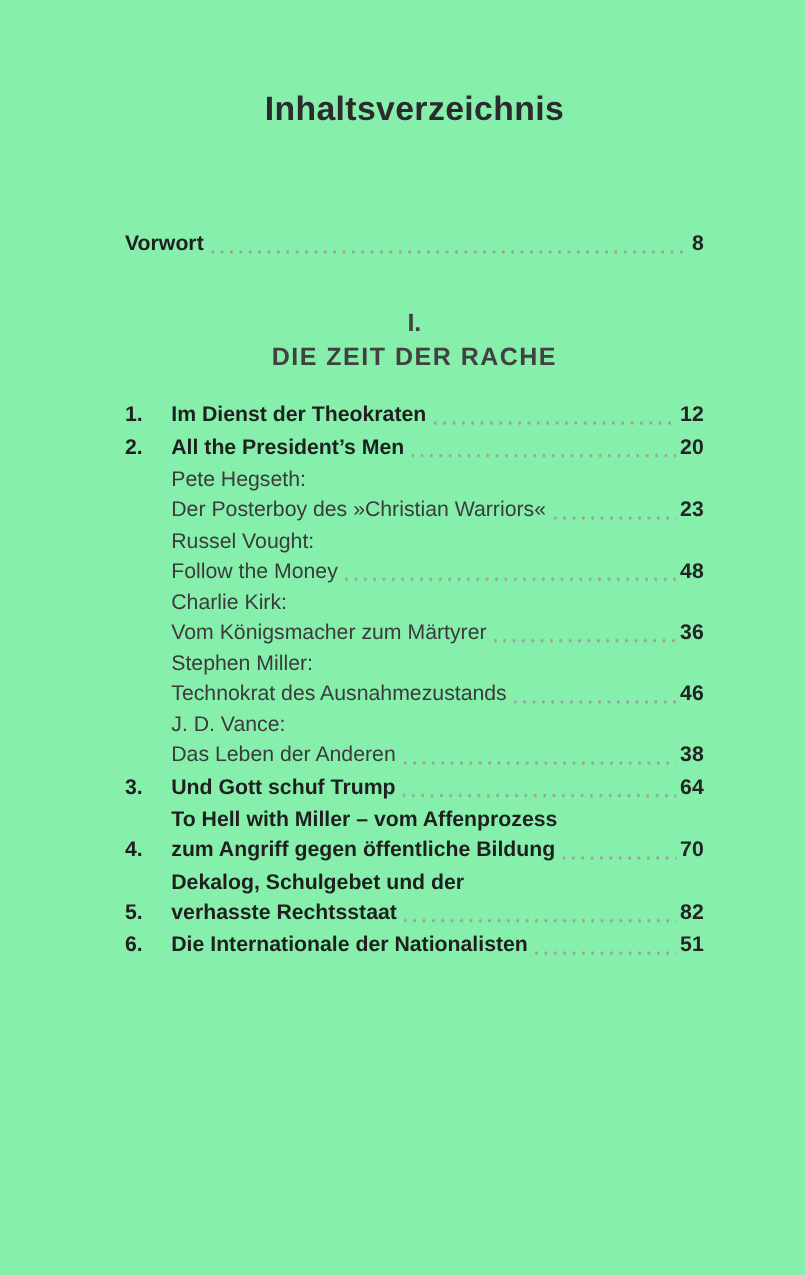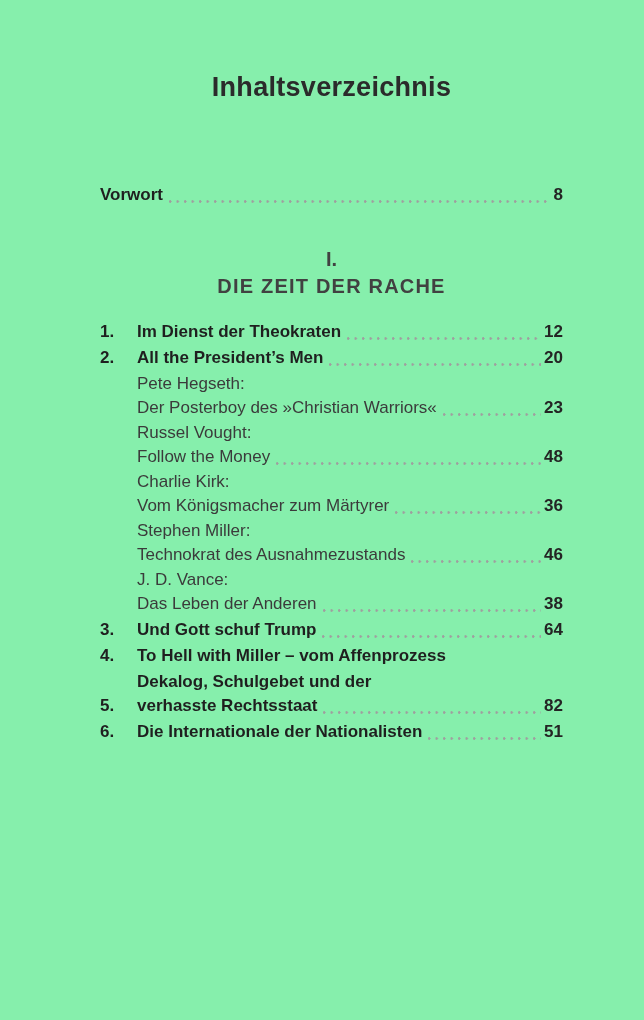"zum Angriff gegen öffentliche Bildung" div.line { html: none -> <div> <span>zum Angriff gegen öffentliche Bildung</span> <span></span> <span>70</span> </div> }
